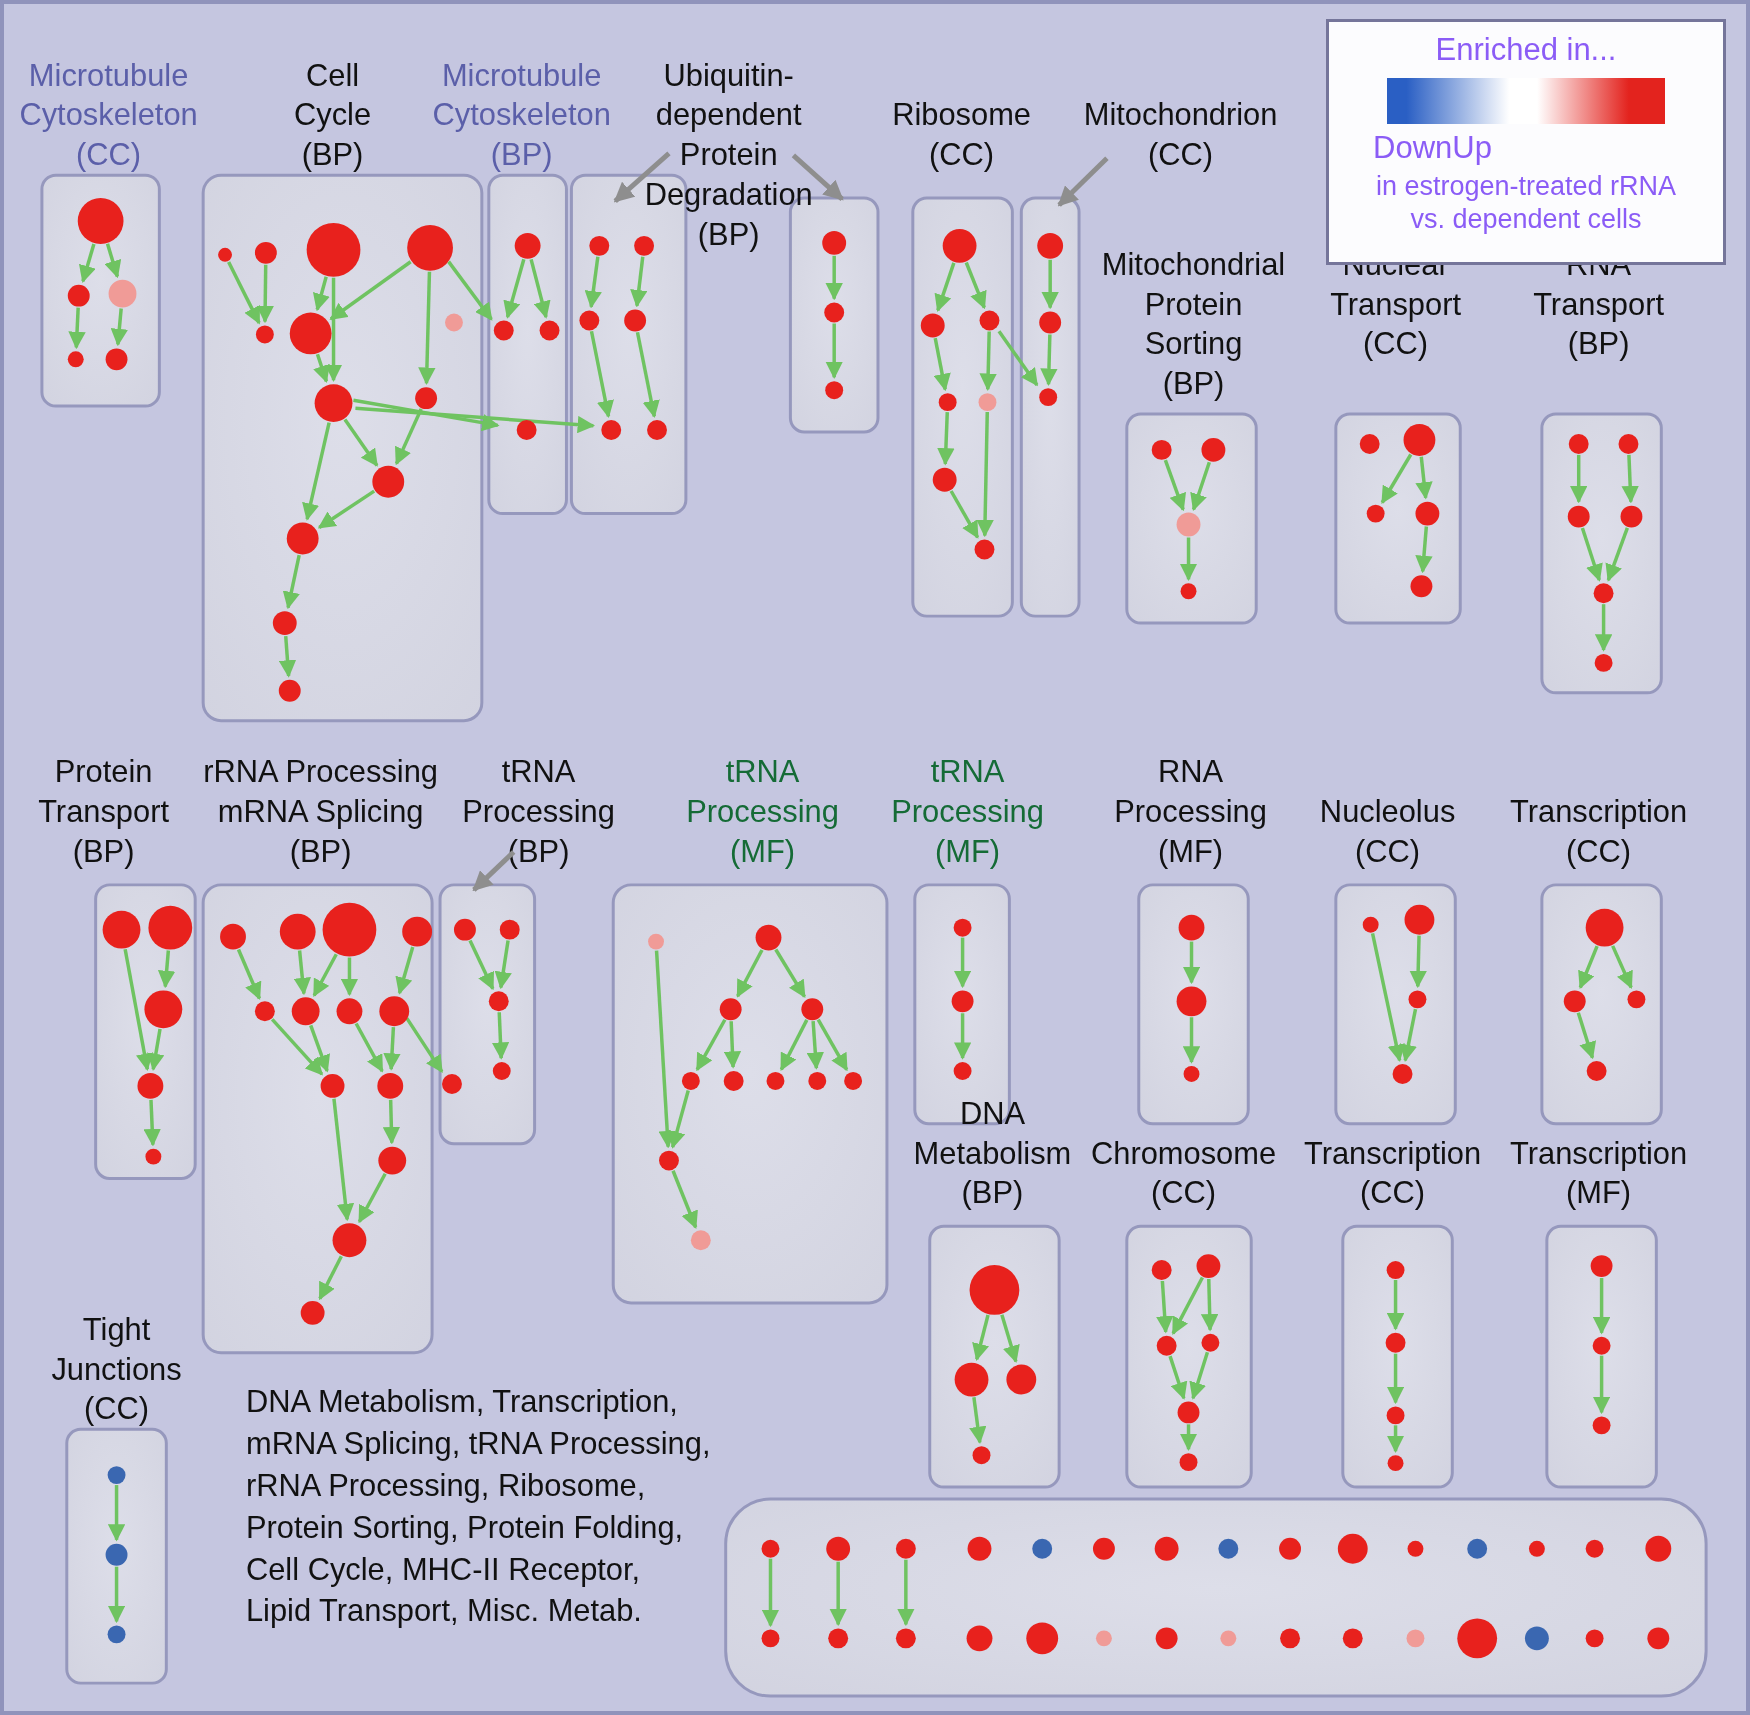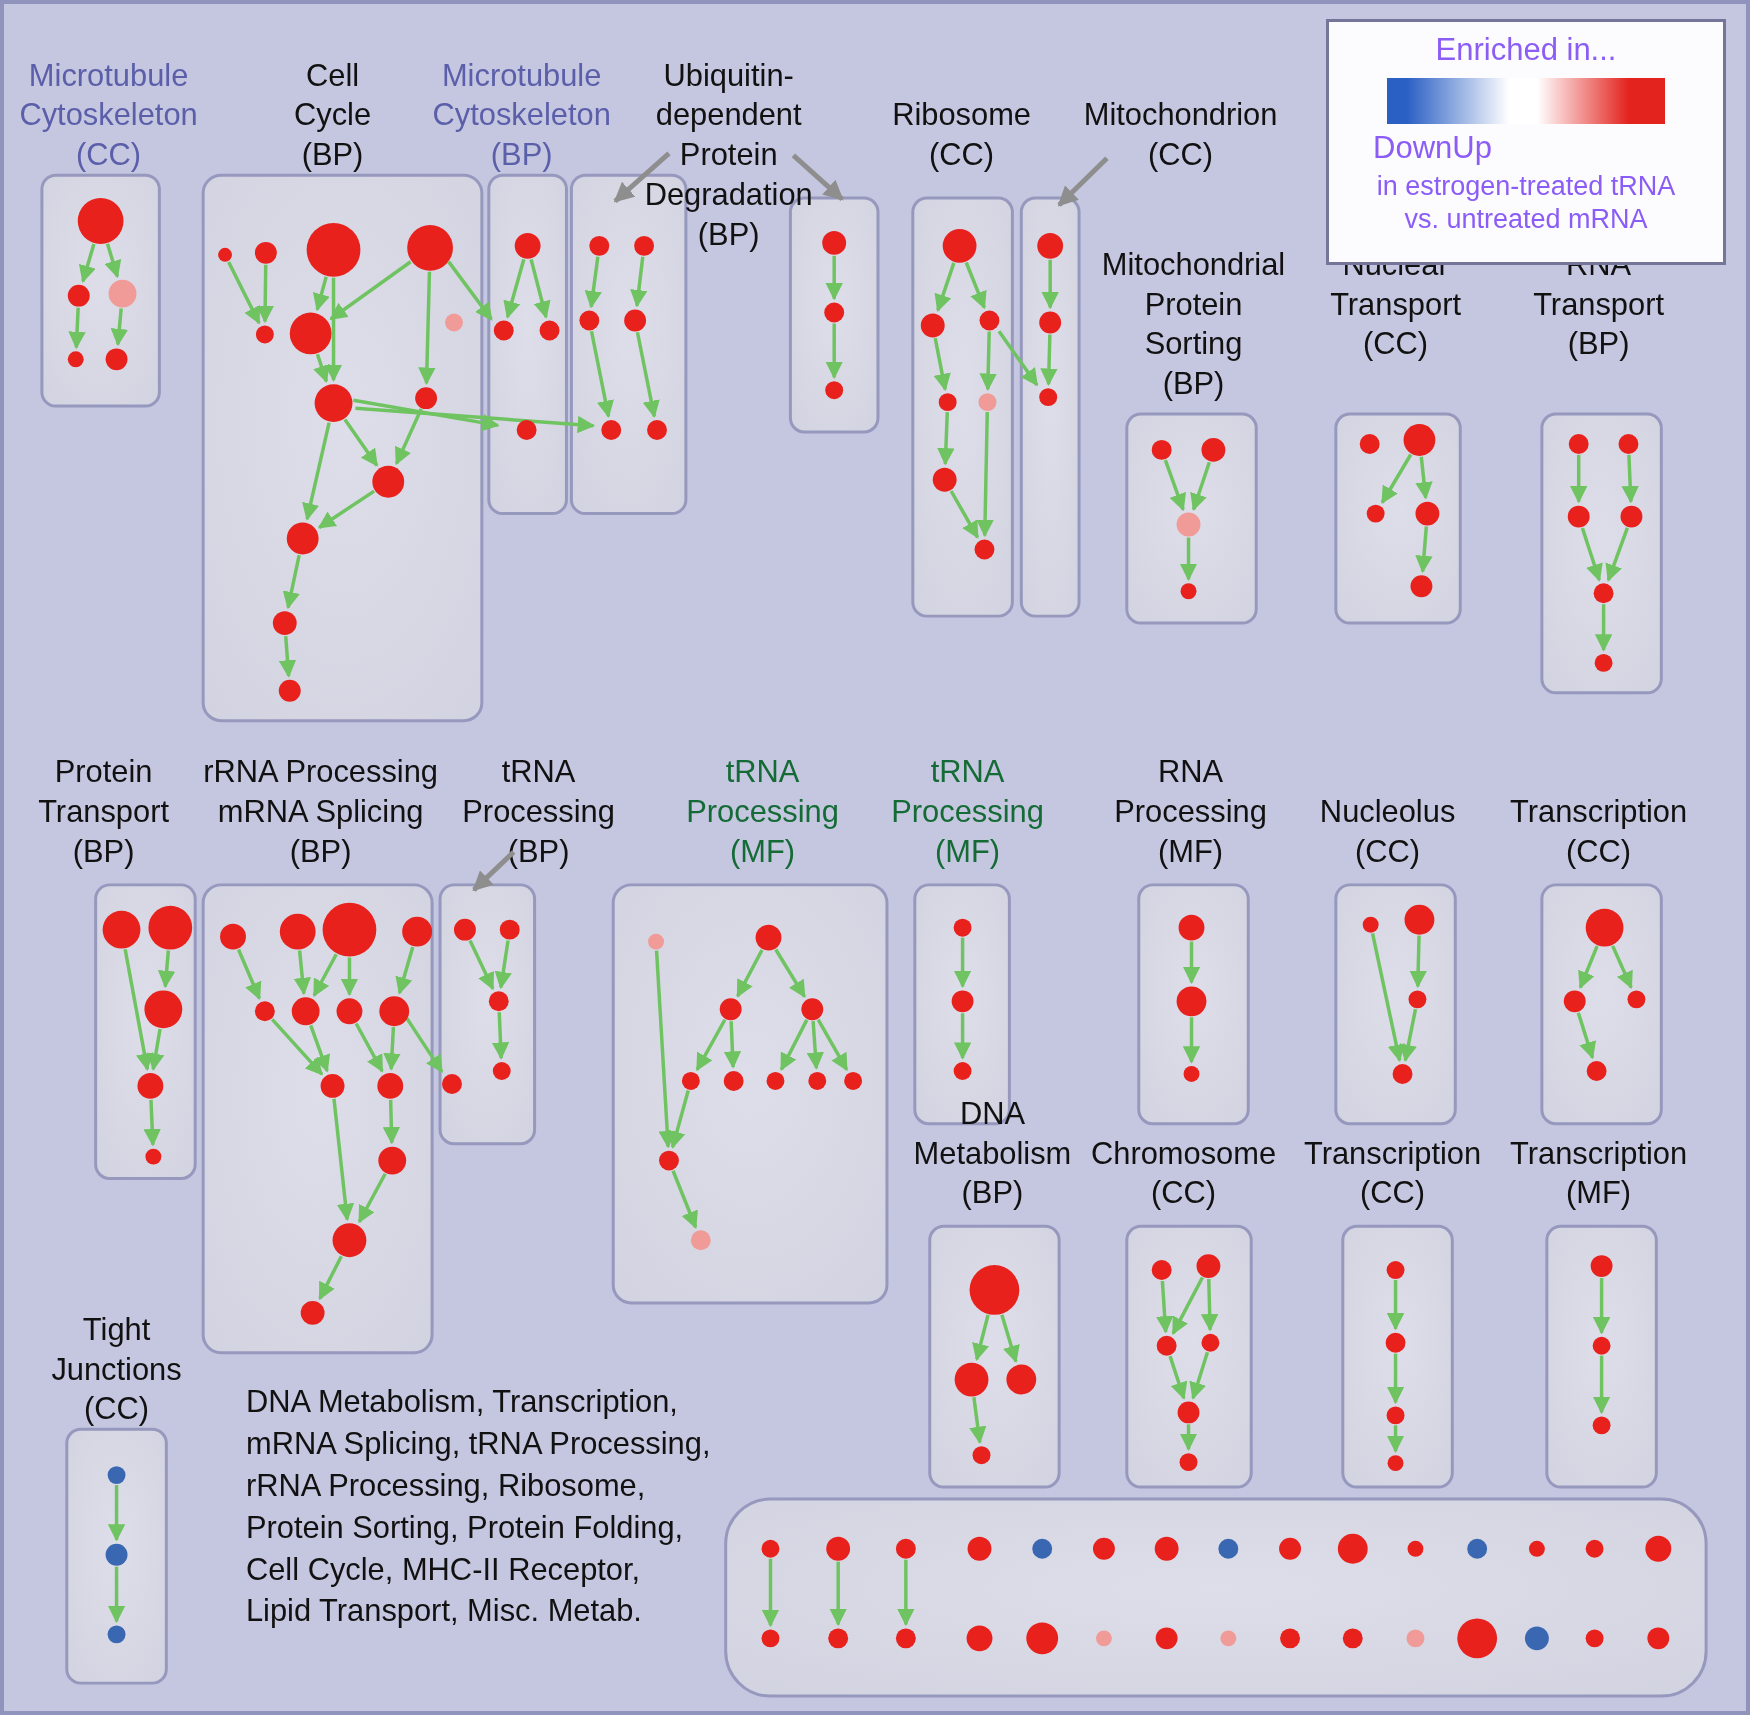"in estrogen-treated tRNA" div.legend-sub { text: tRNA -> rRNA }
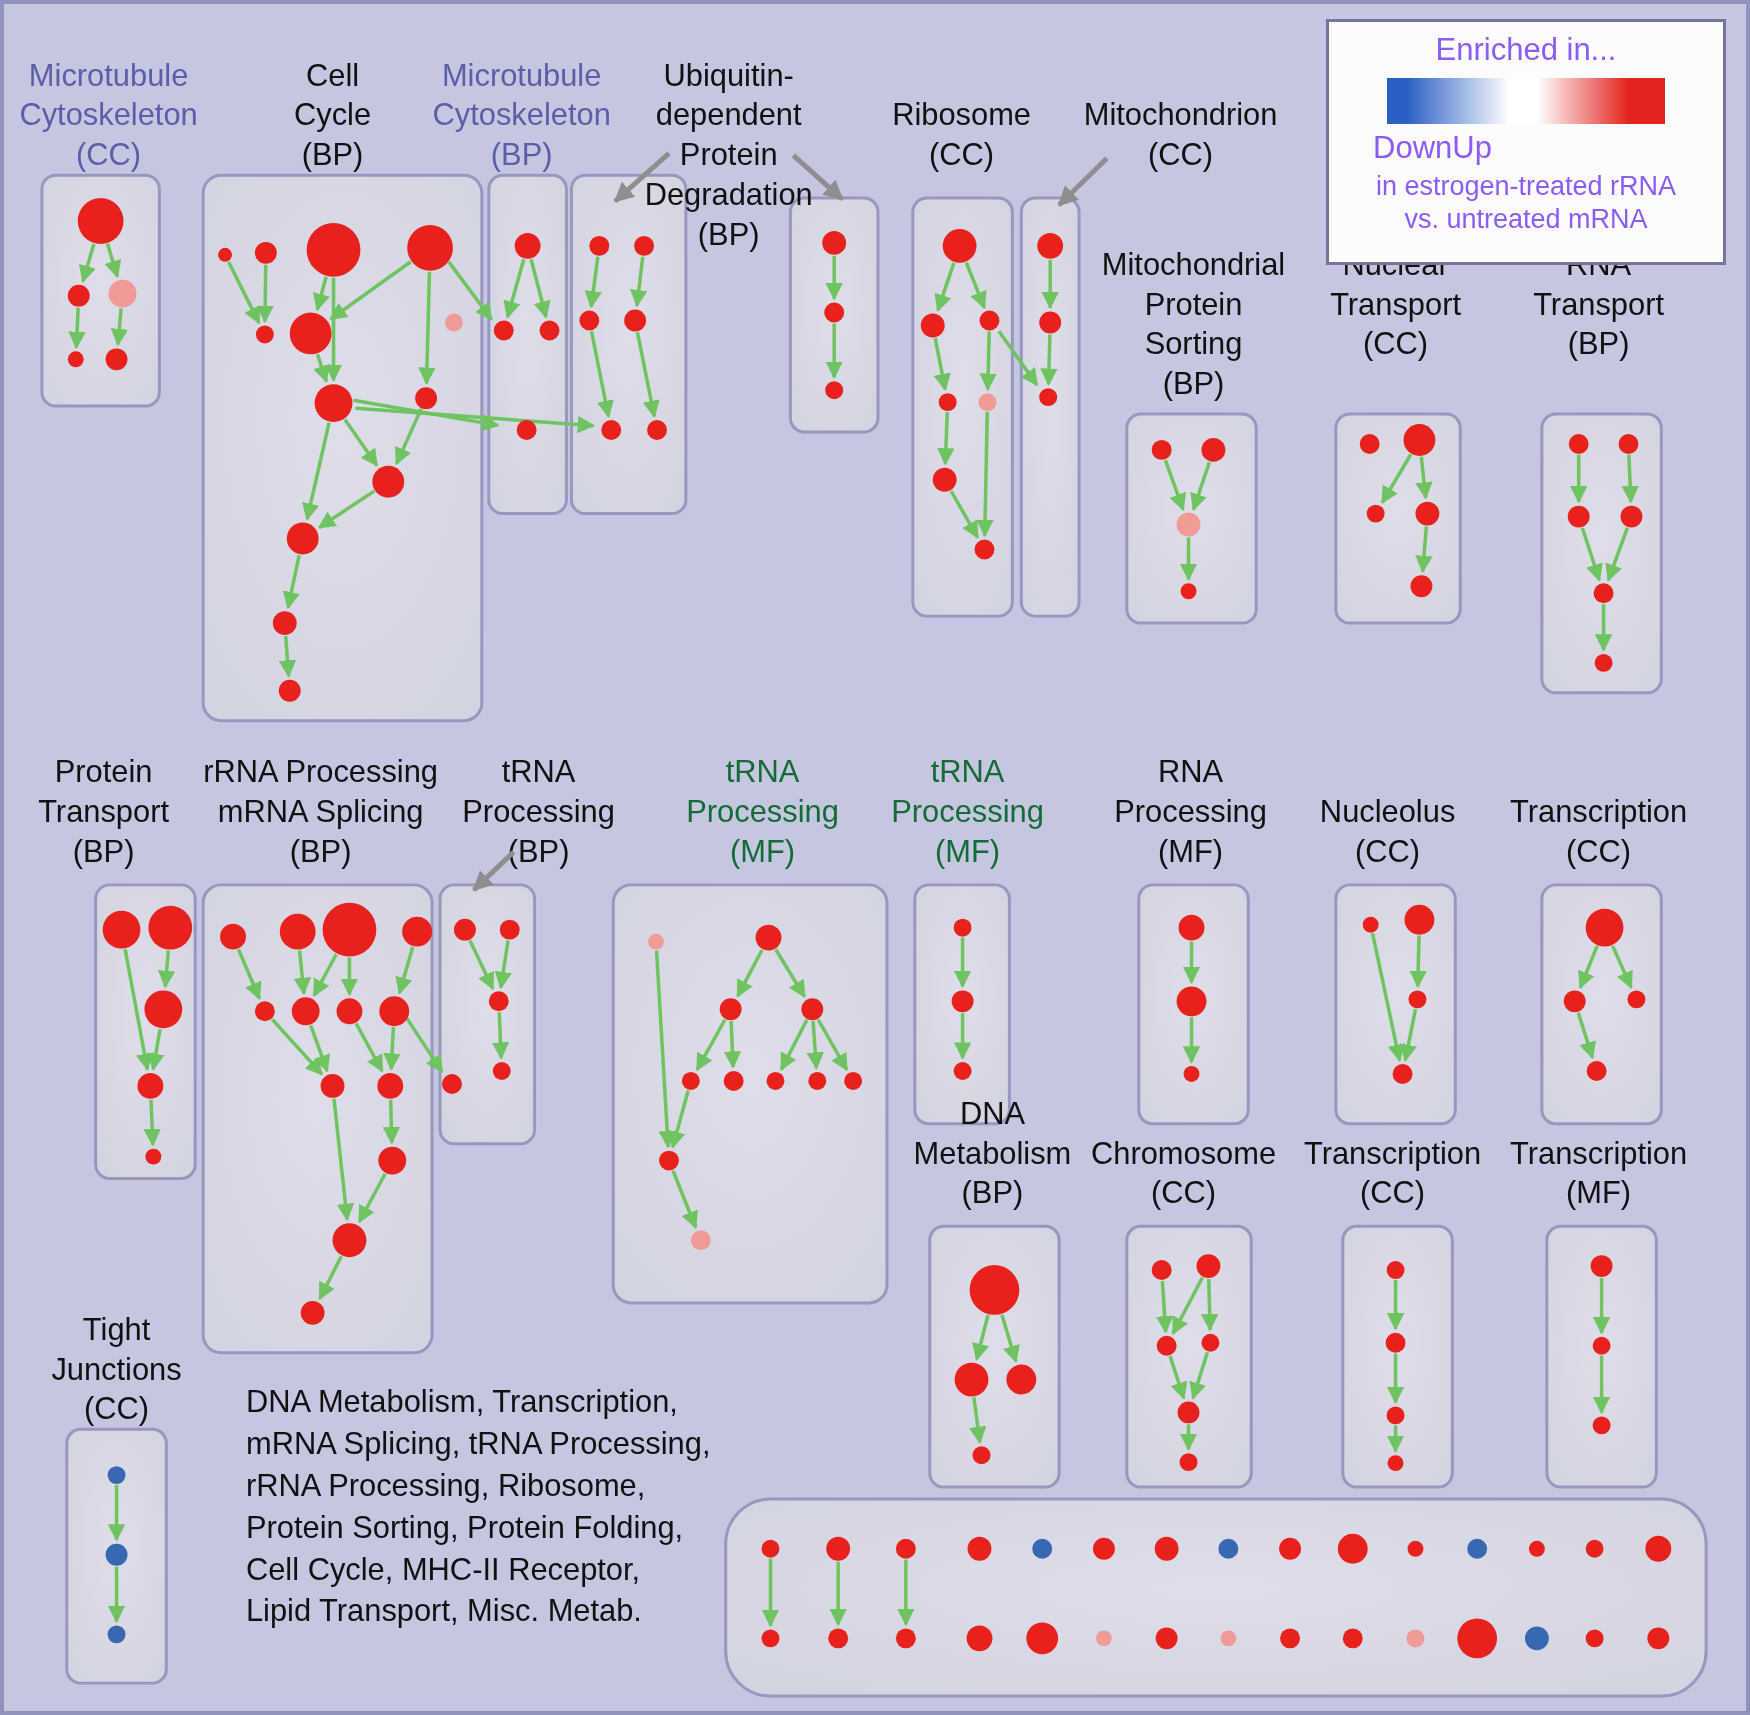"vs. untreated mRNA" div.legend-sub { text: untreated mRNA -> dependent cells }
